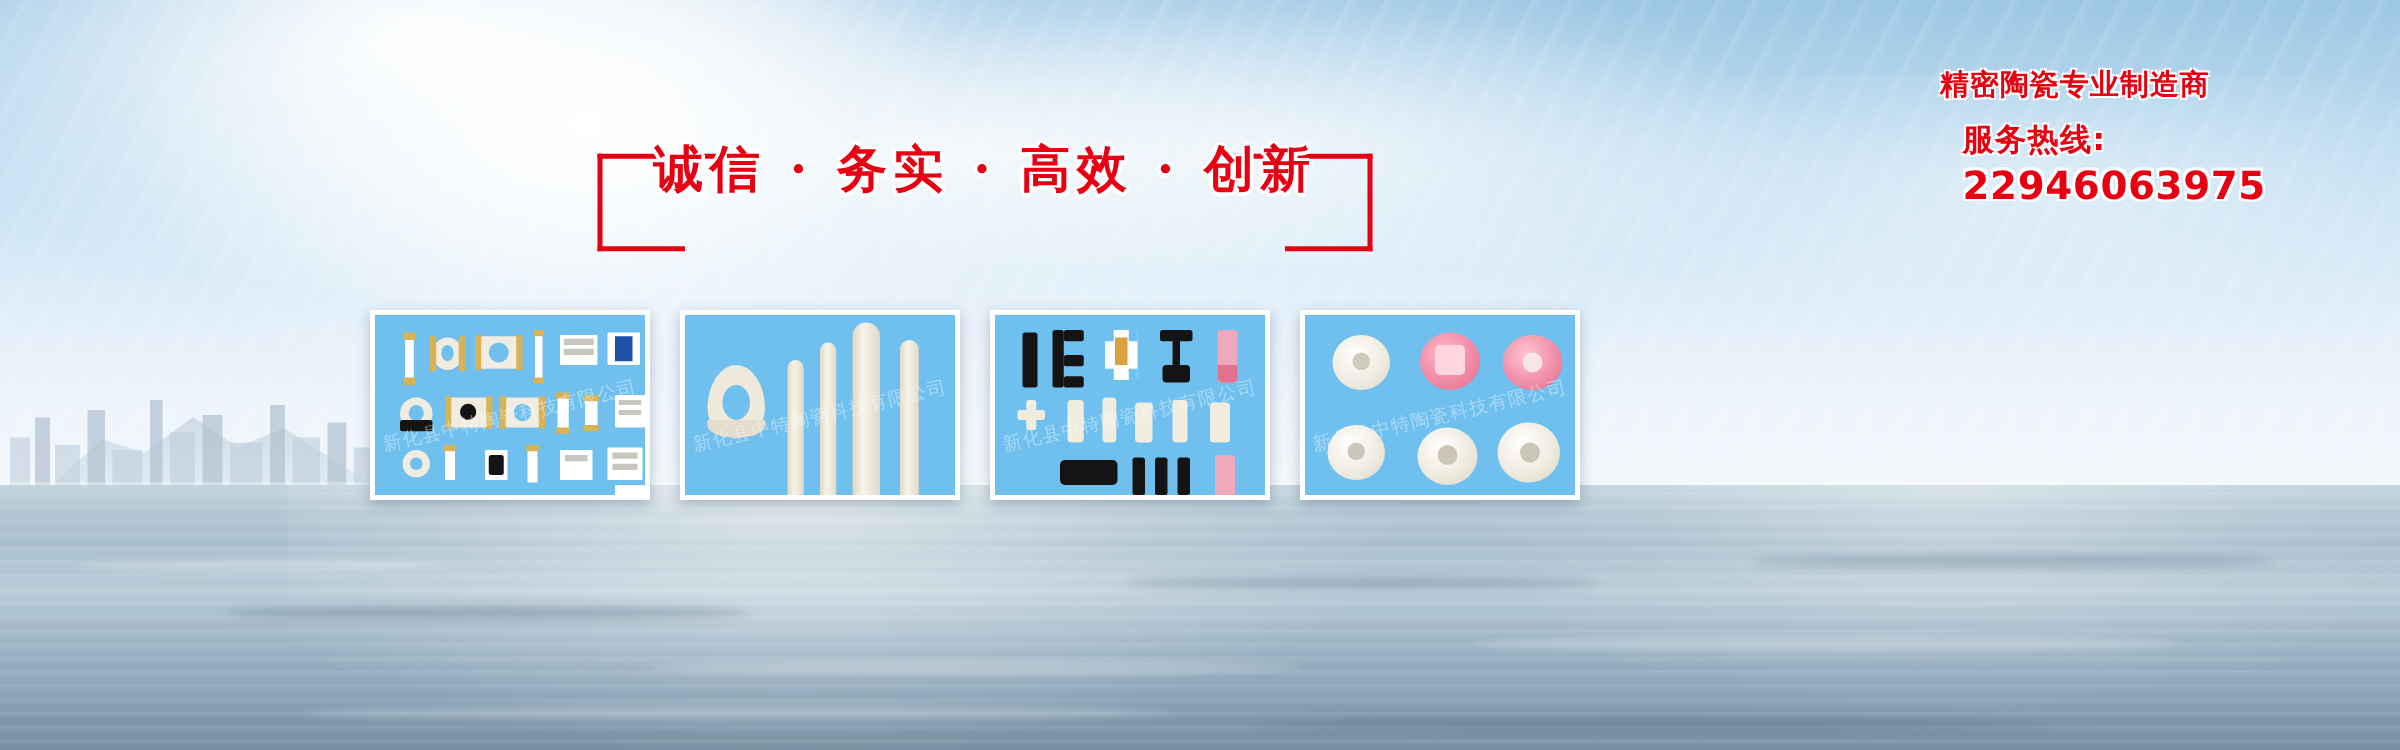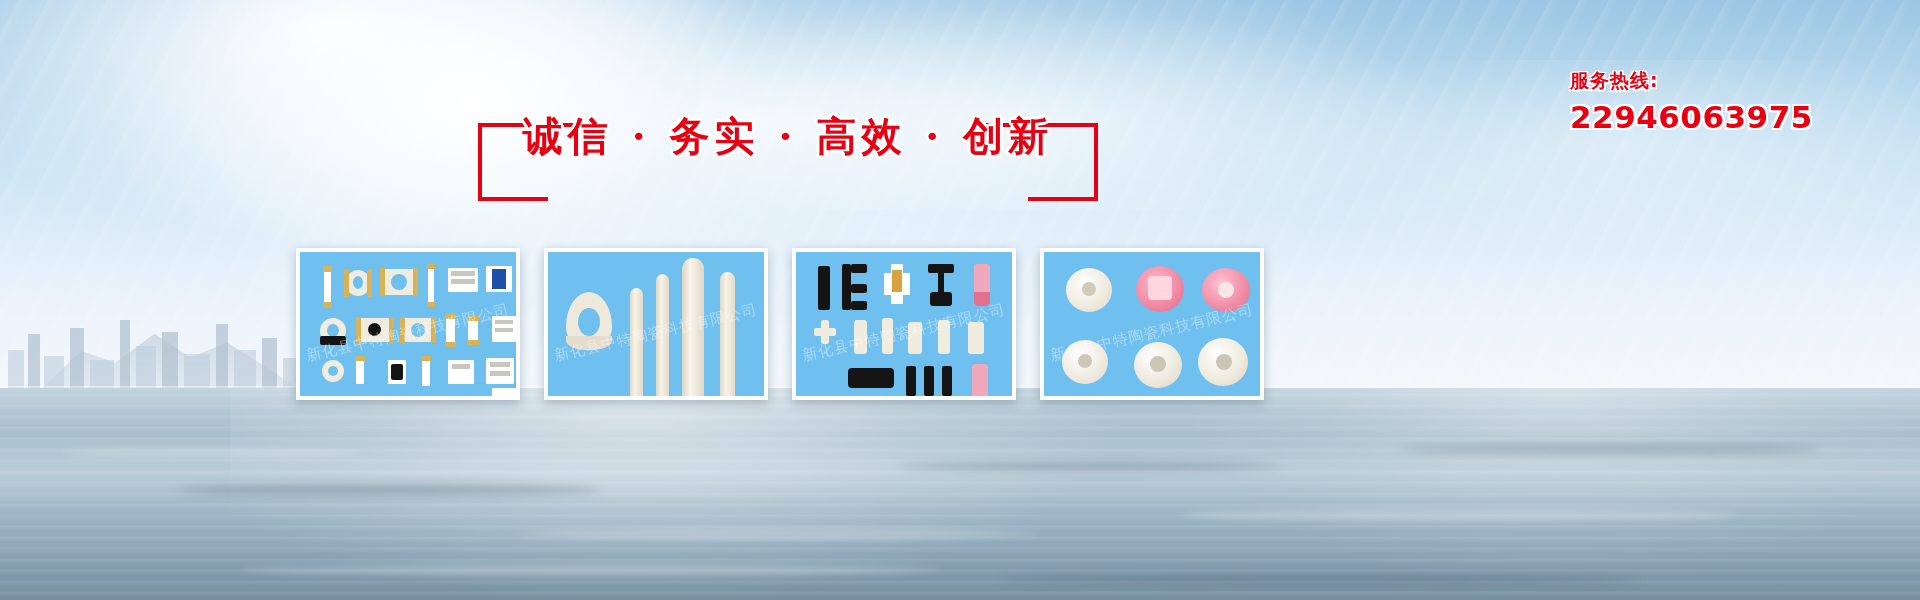"精密陶瓷专业制造商" div.rb-line1 { html: none -> <div>精密陶瓷专业制造商</div> }
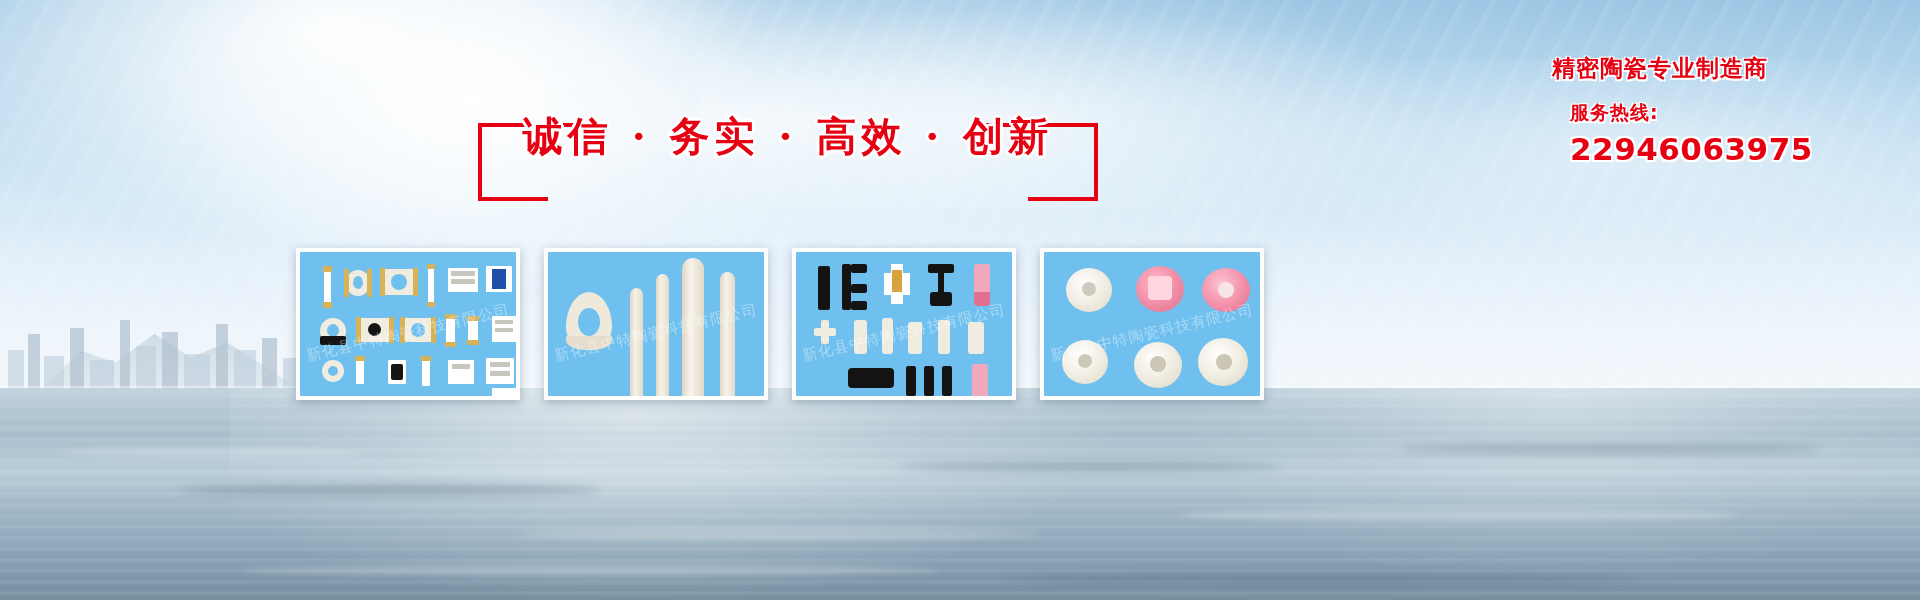"服务热线:" .rb-line2 { font-size: 19px -> 25px }
